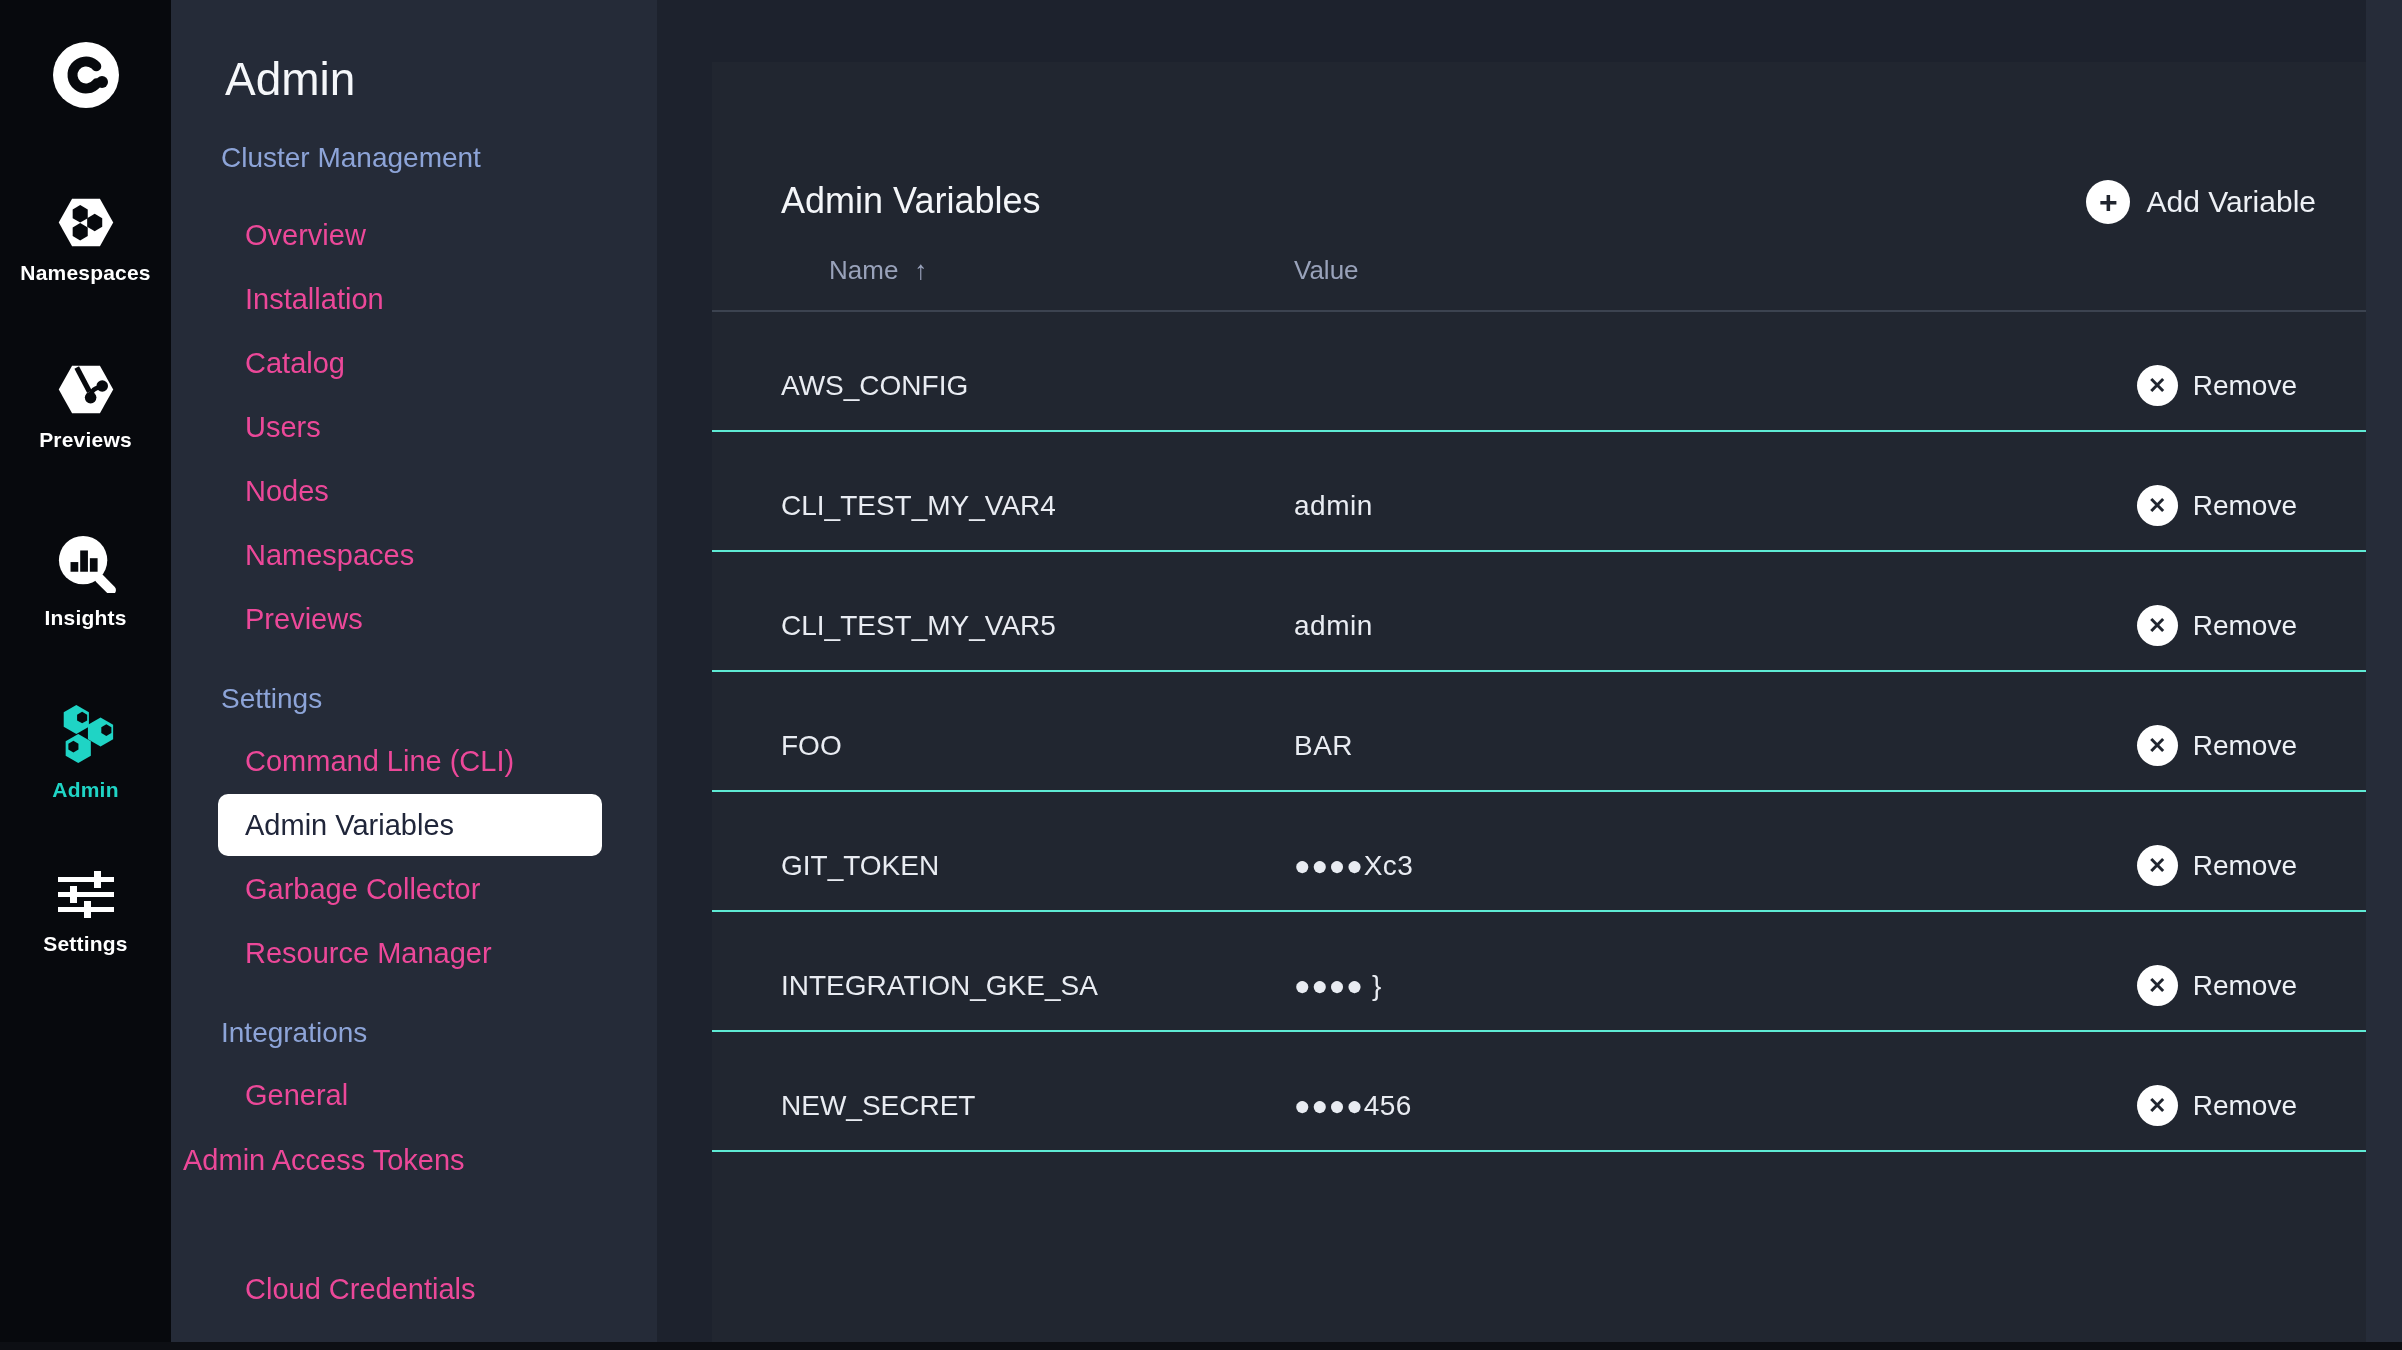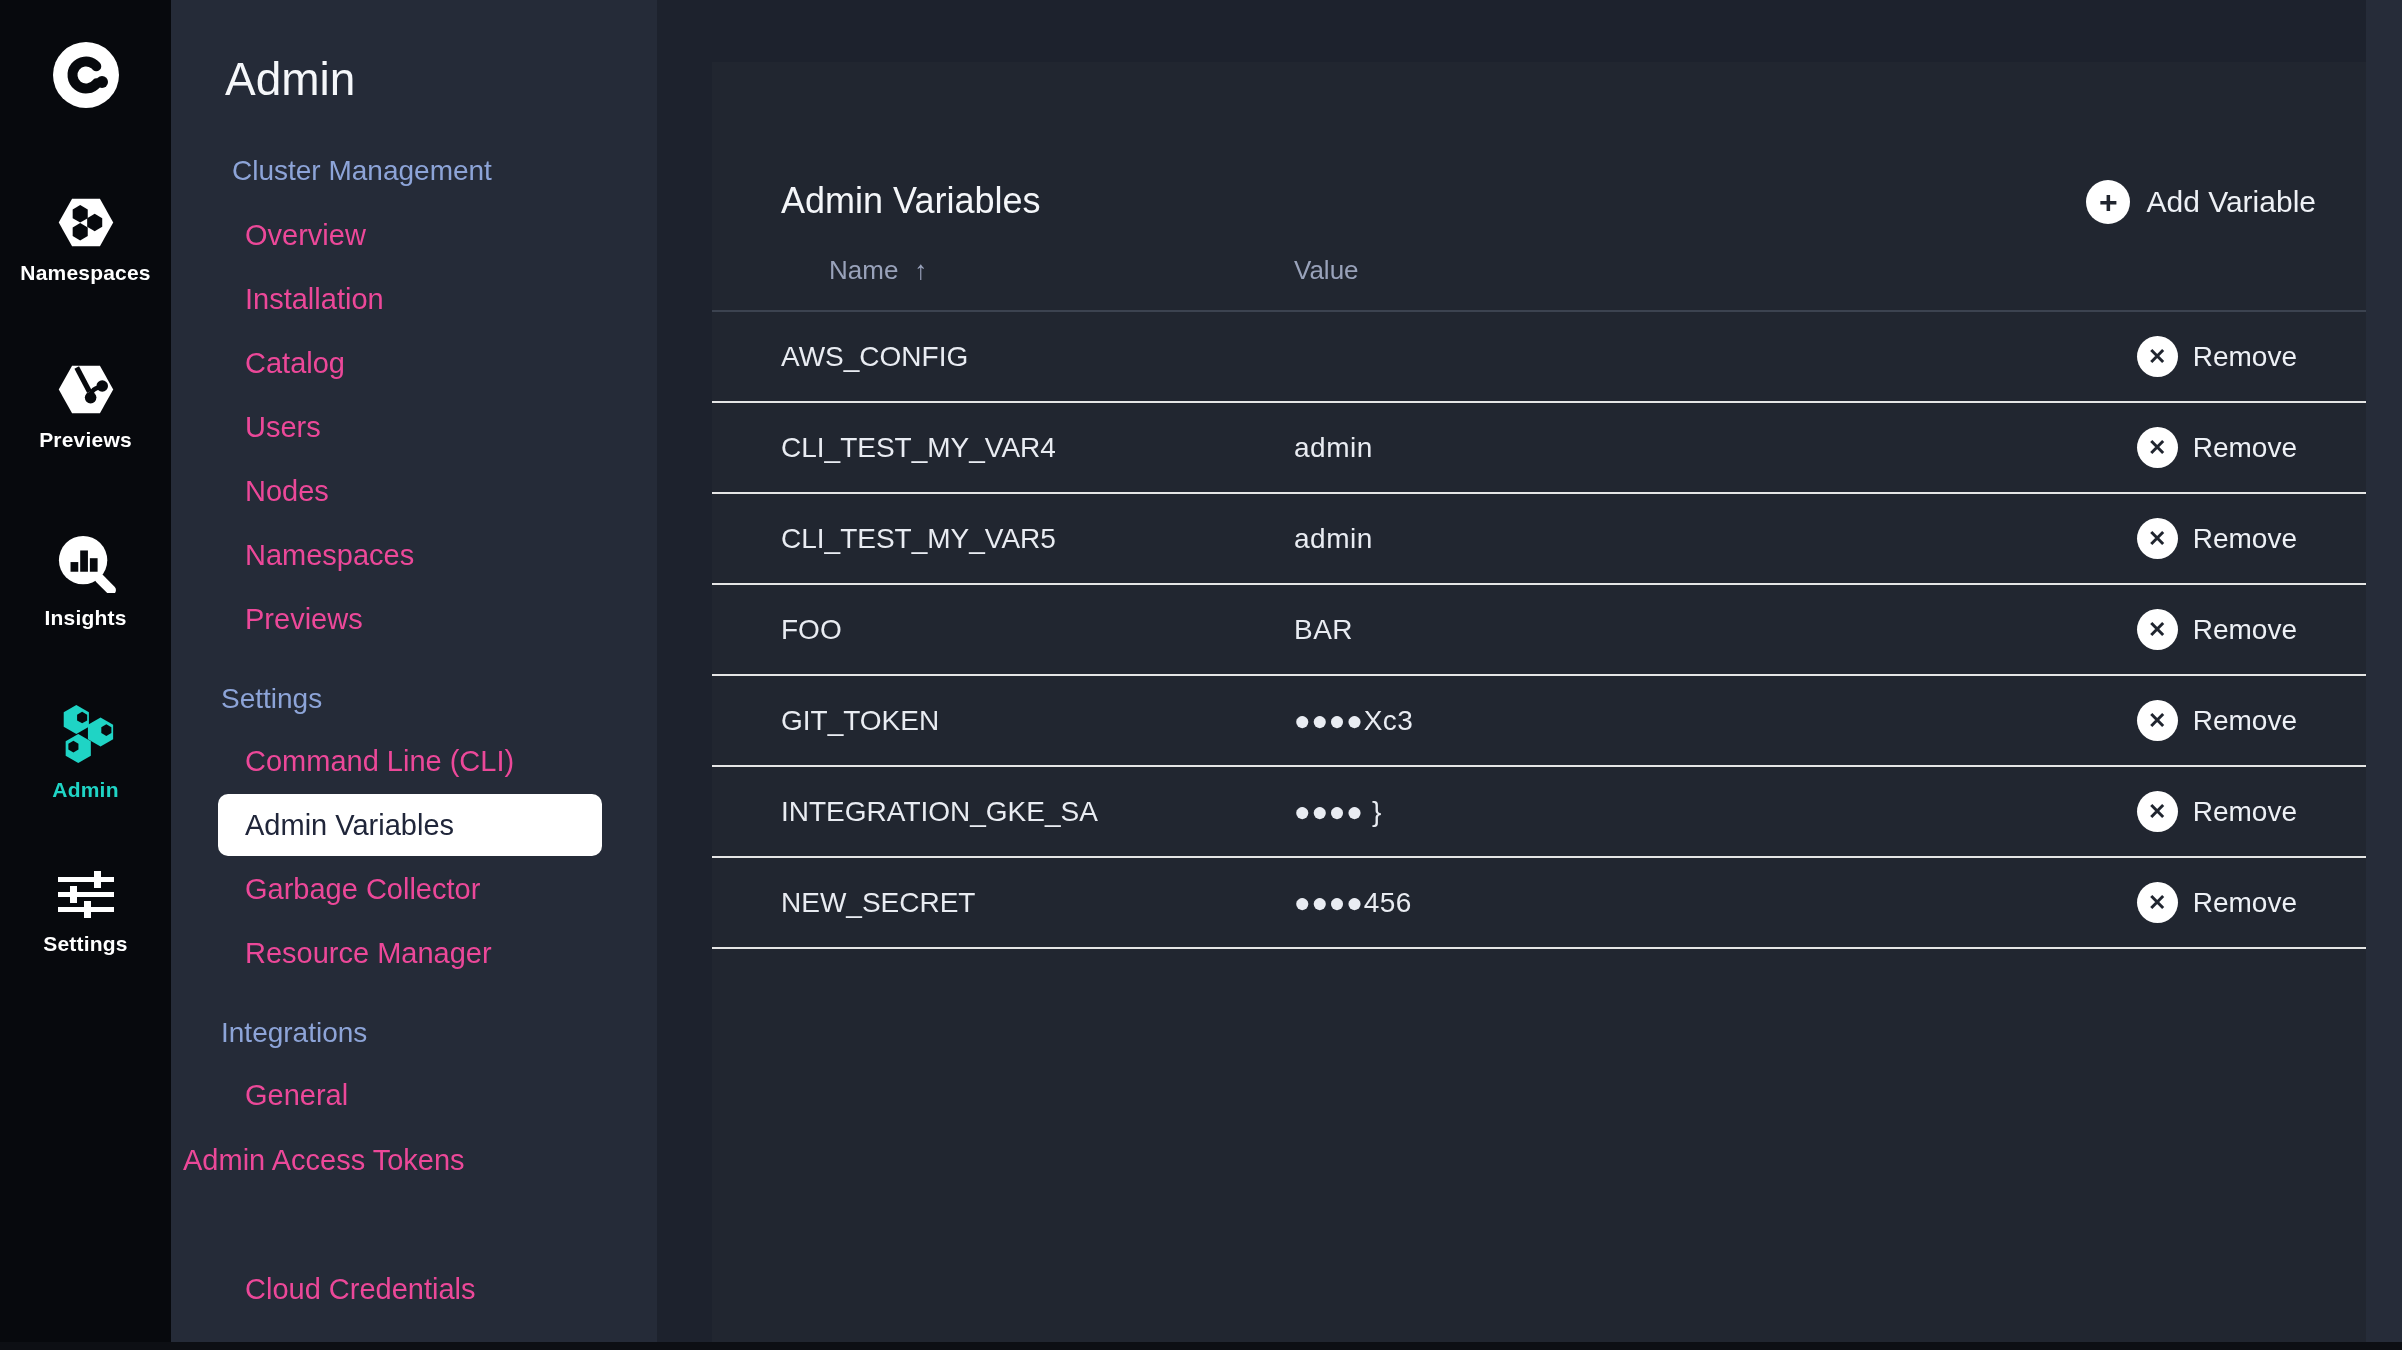"Cluster Management" div.sb-section { margin-left: 11px -> none; top: 151px -> 138px }
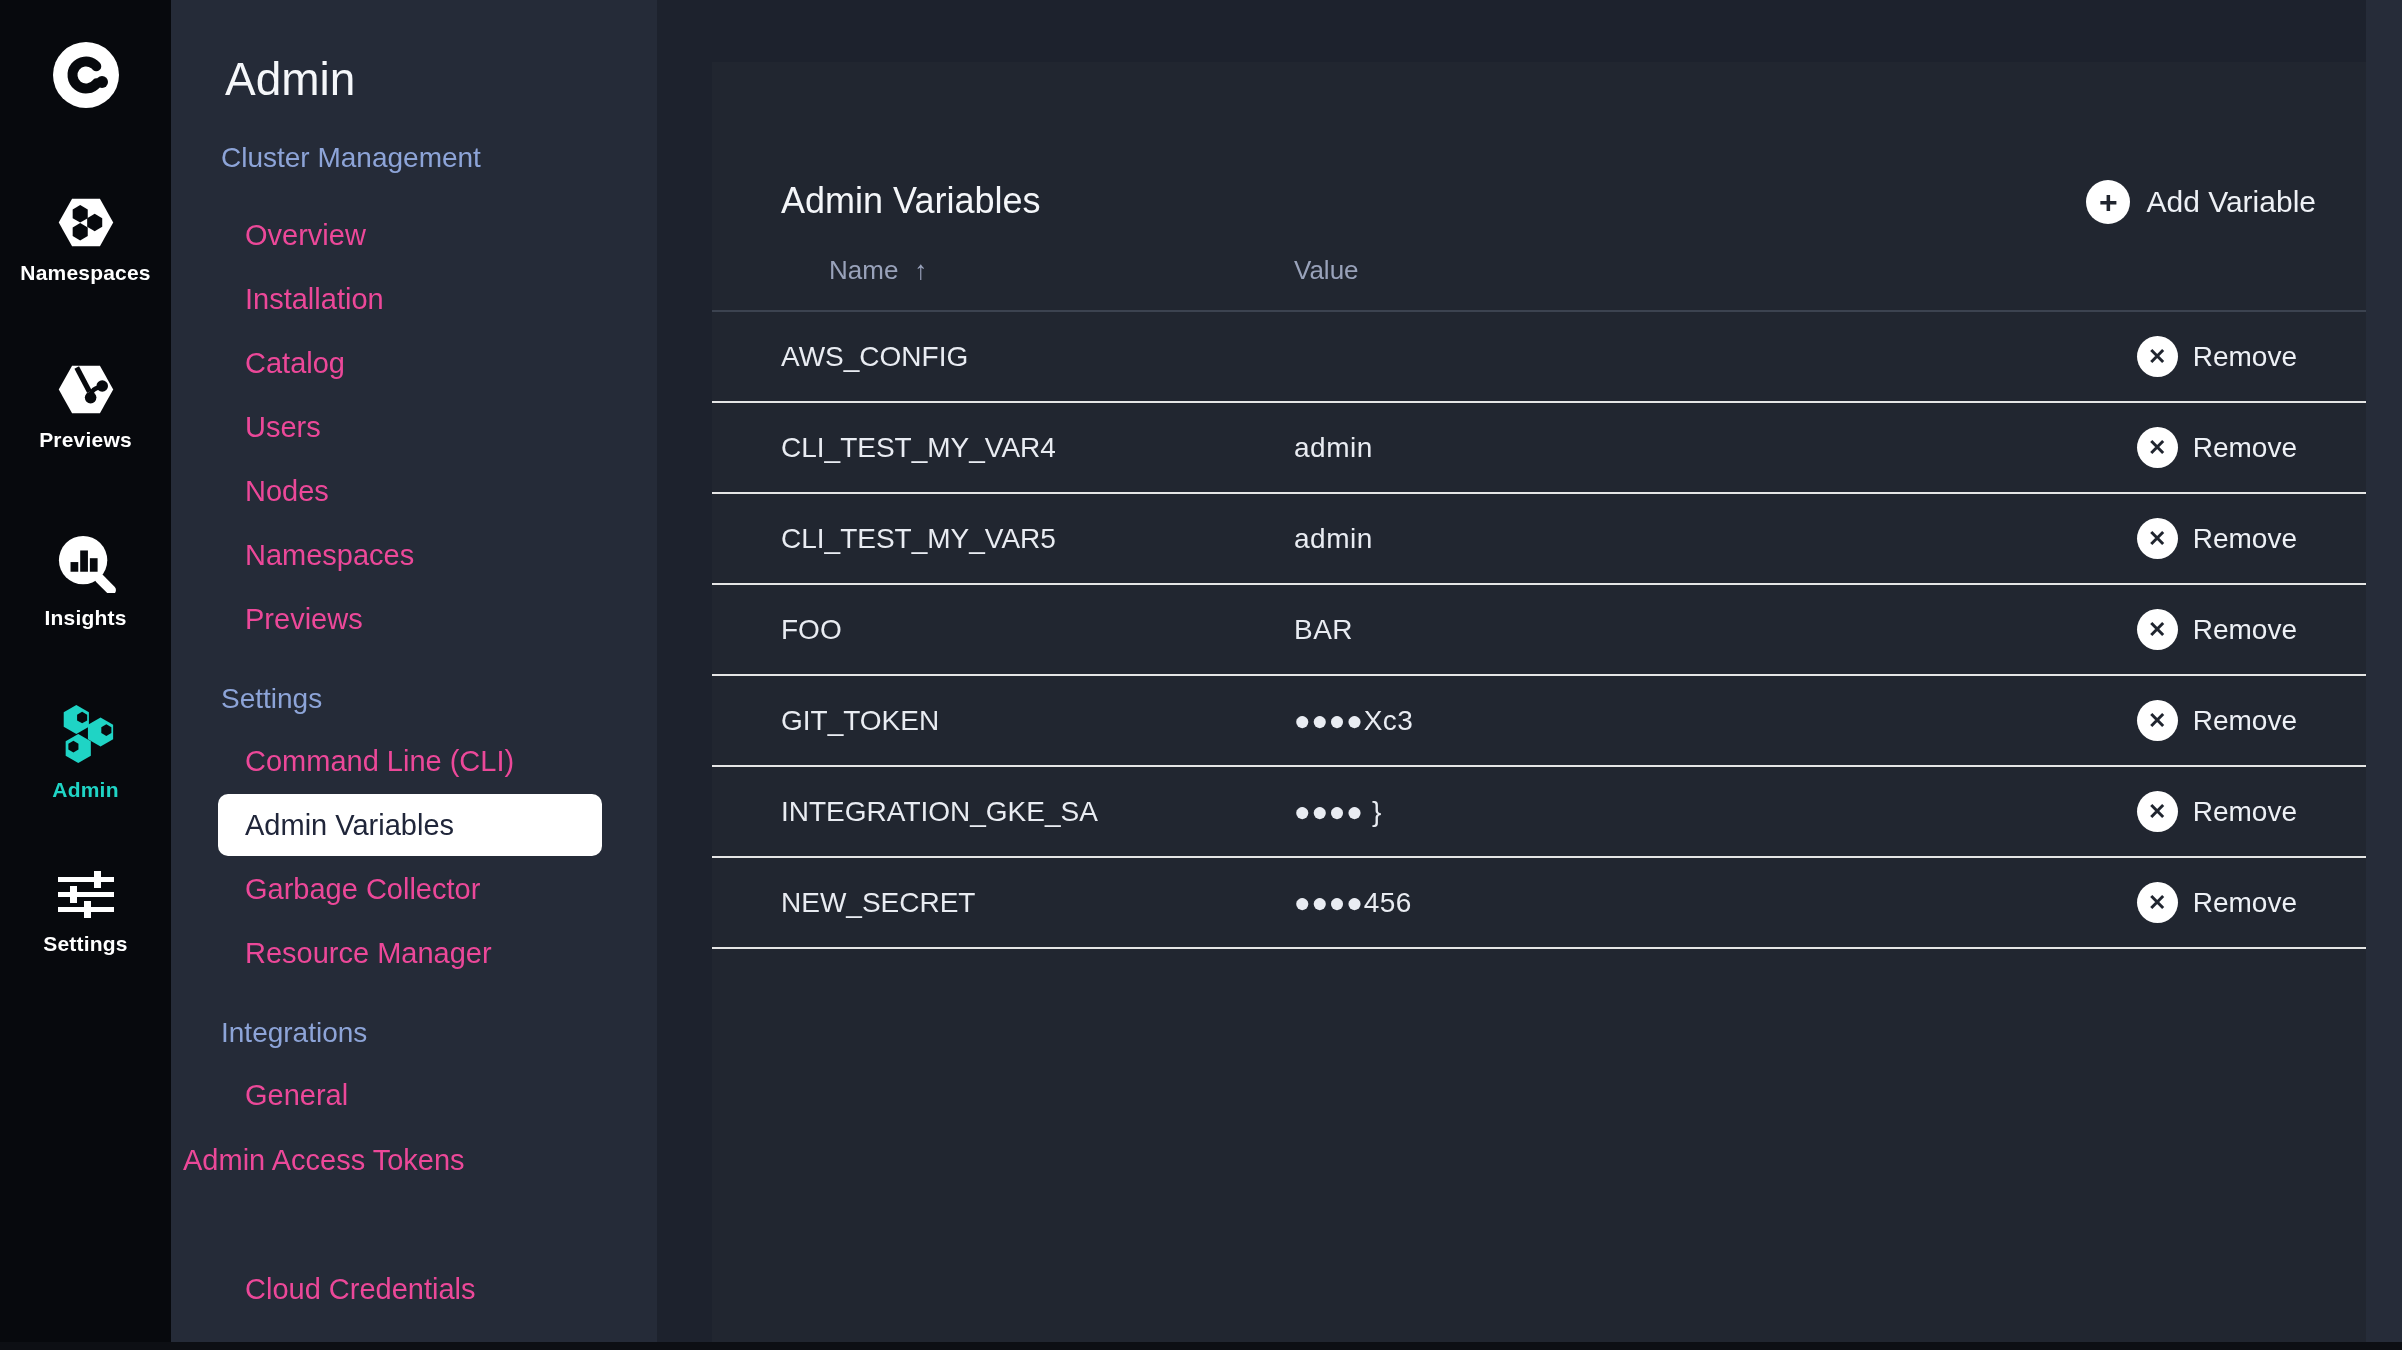"AWS_CONFIG" .trow { border-bottom: 2px solid #e5e5e5 -> 2px solid #5eead4; margin-top: none -> 29px }
